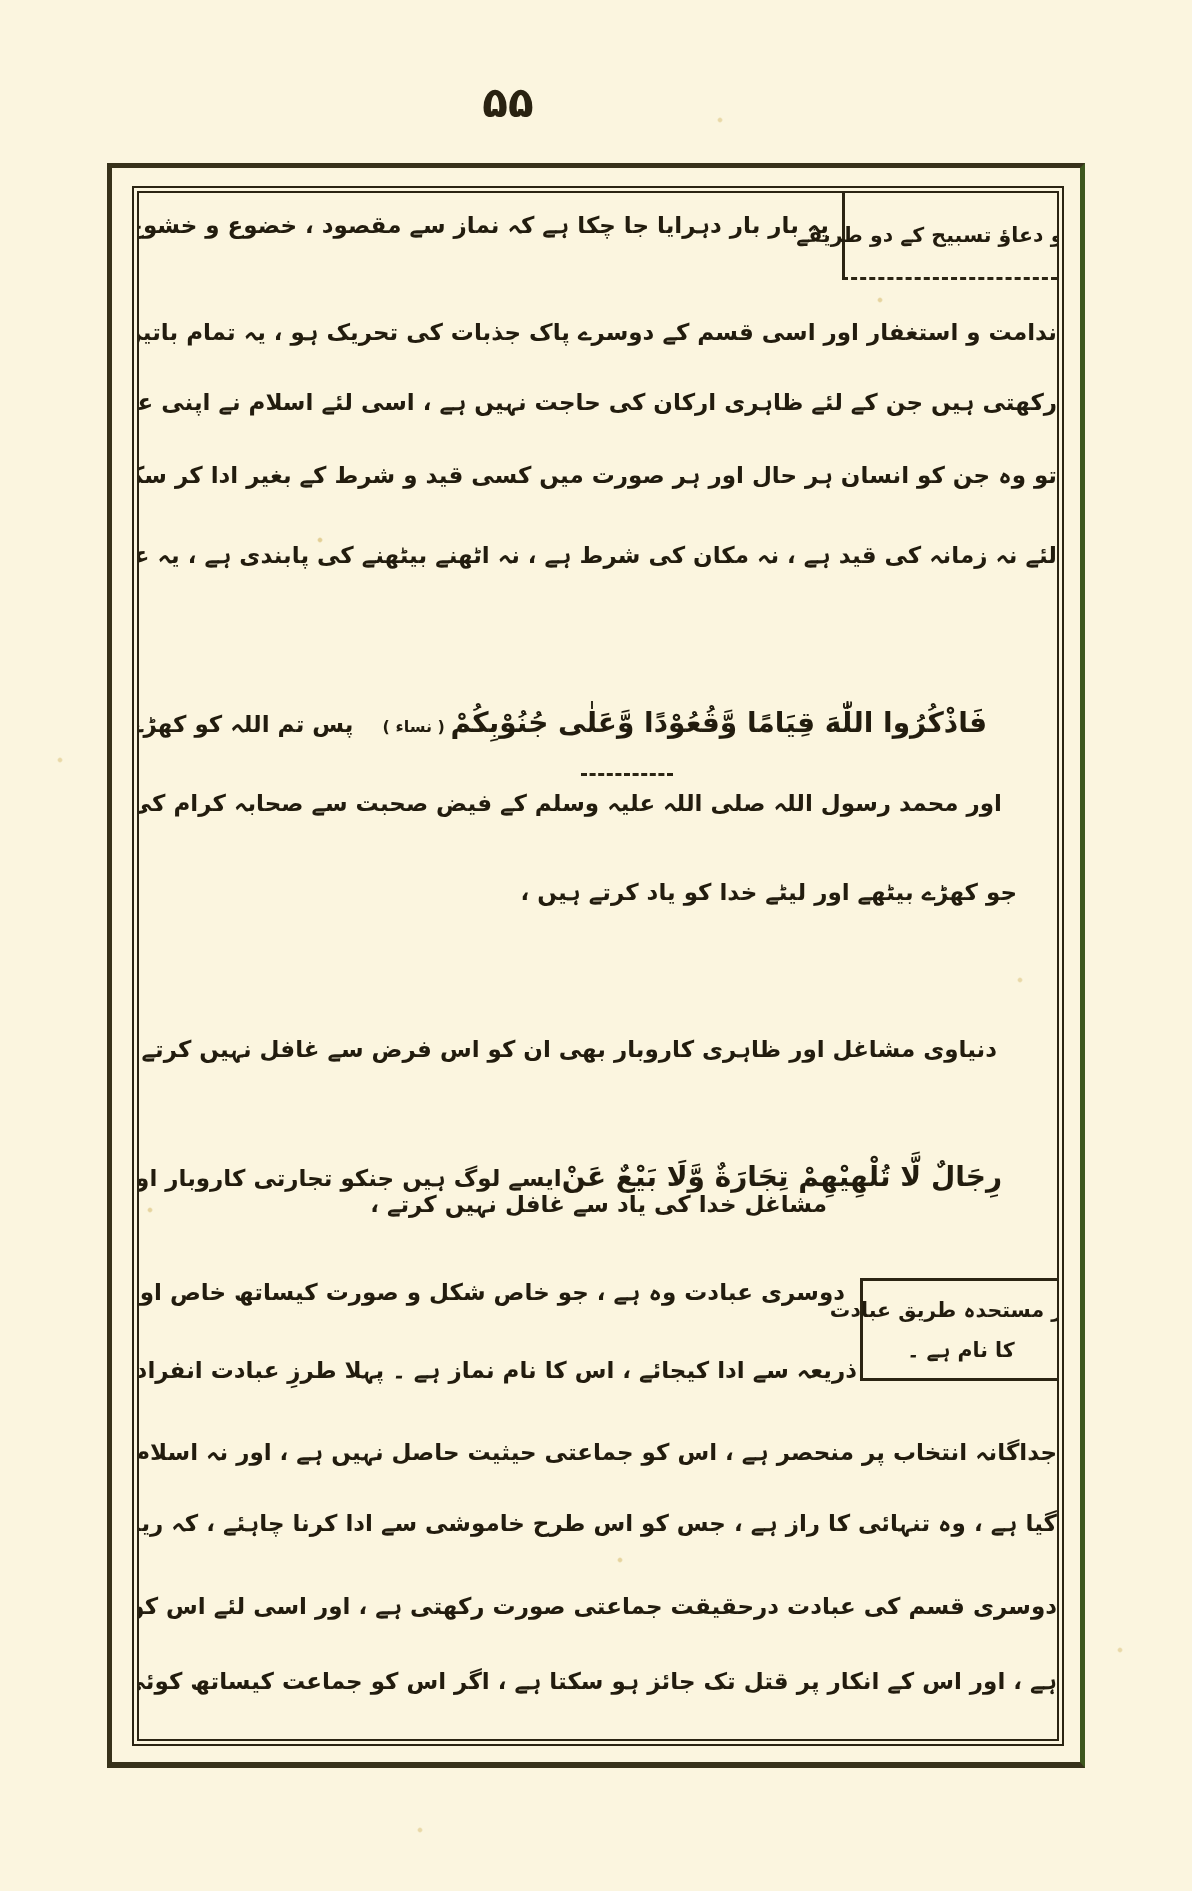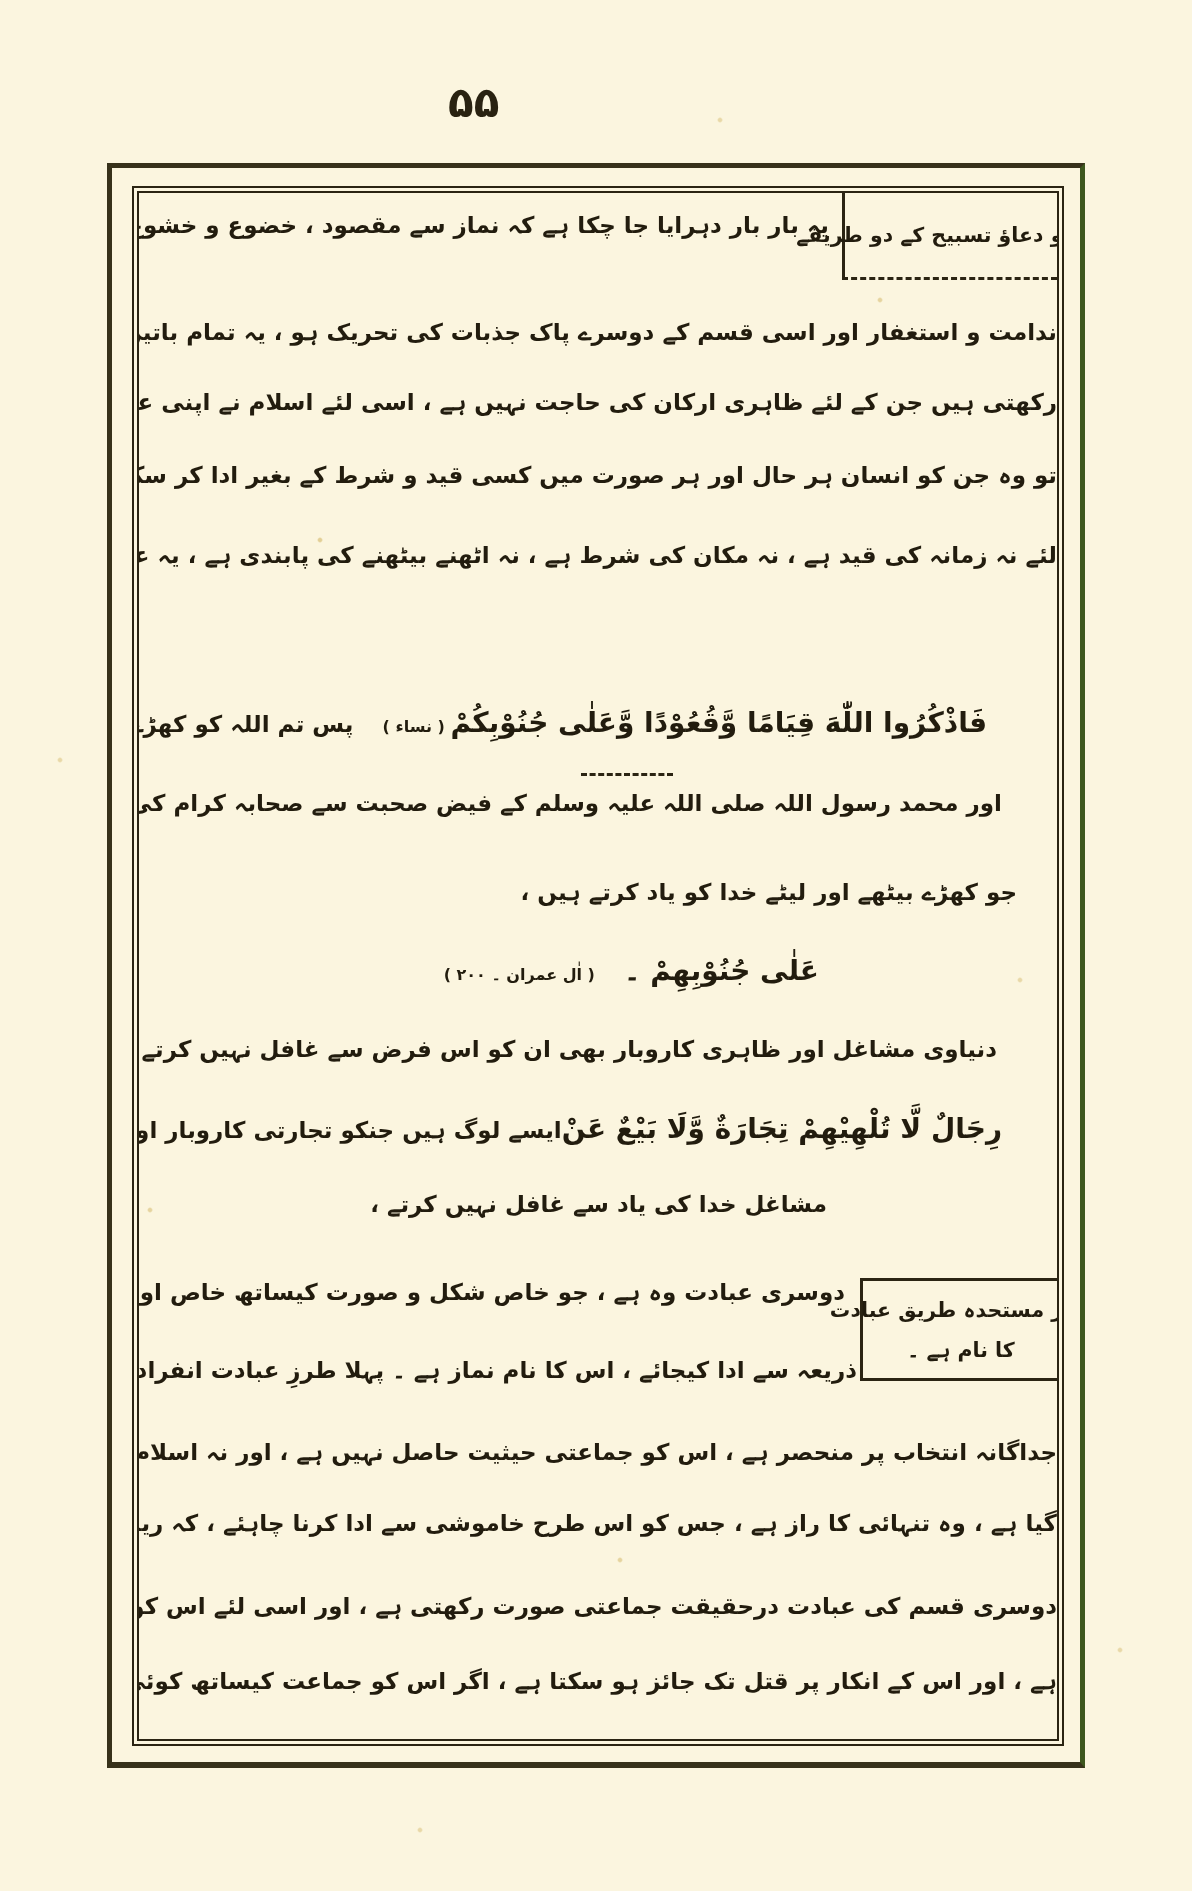"۵۵" .page-number { text-align: left -> center }
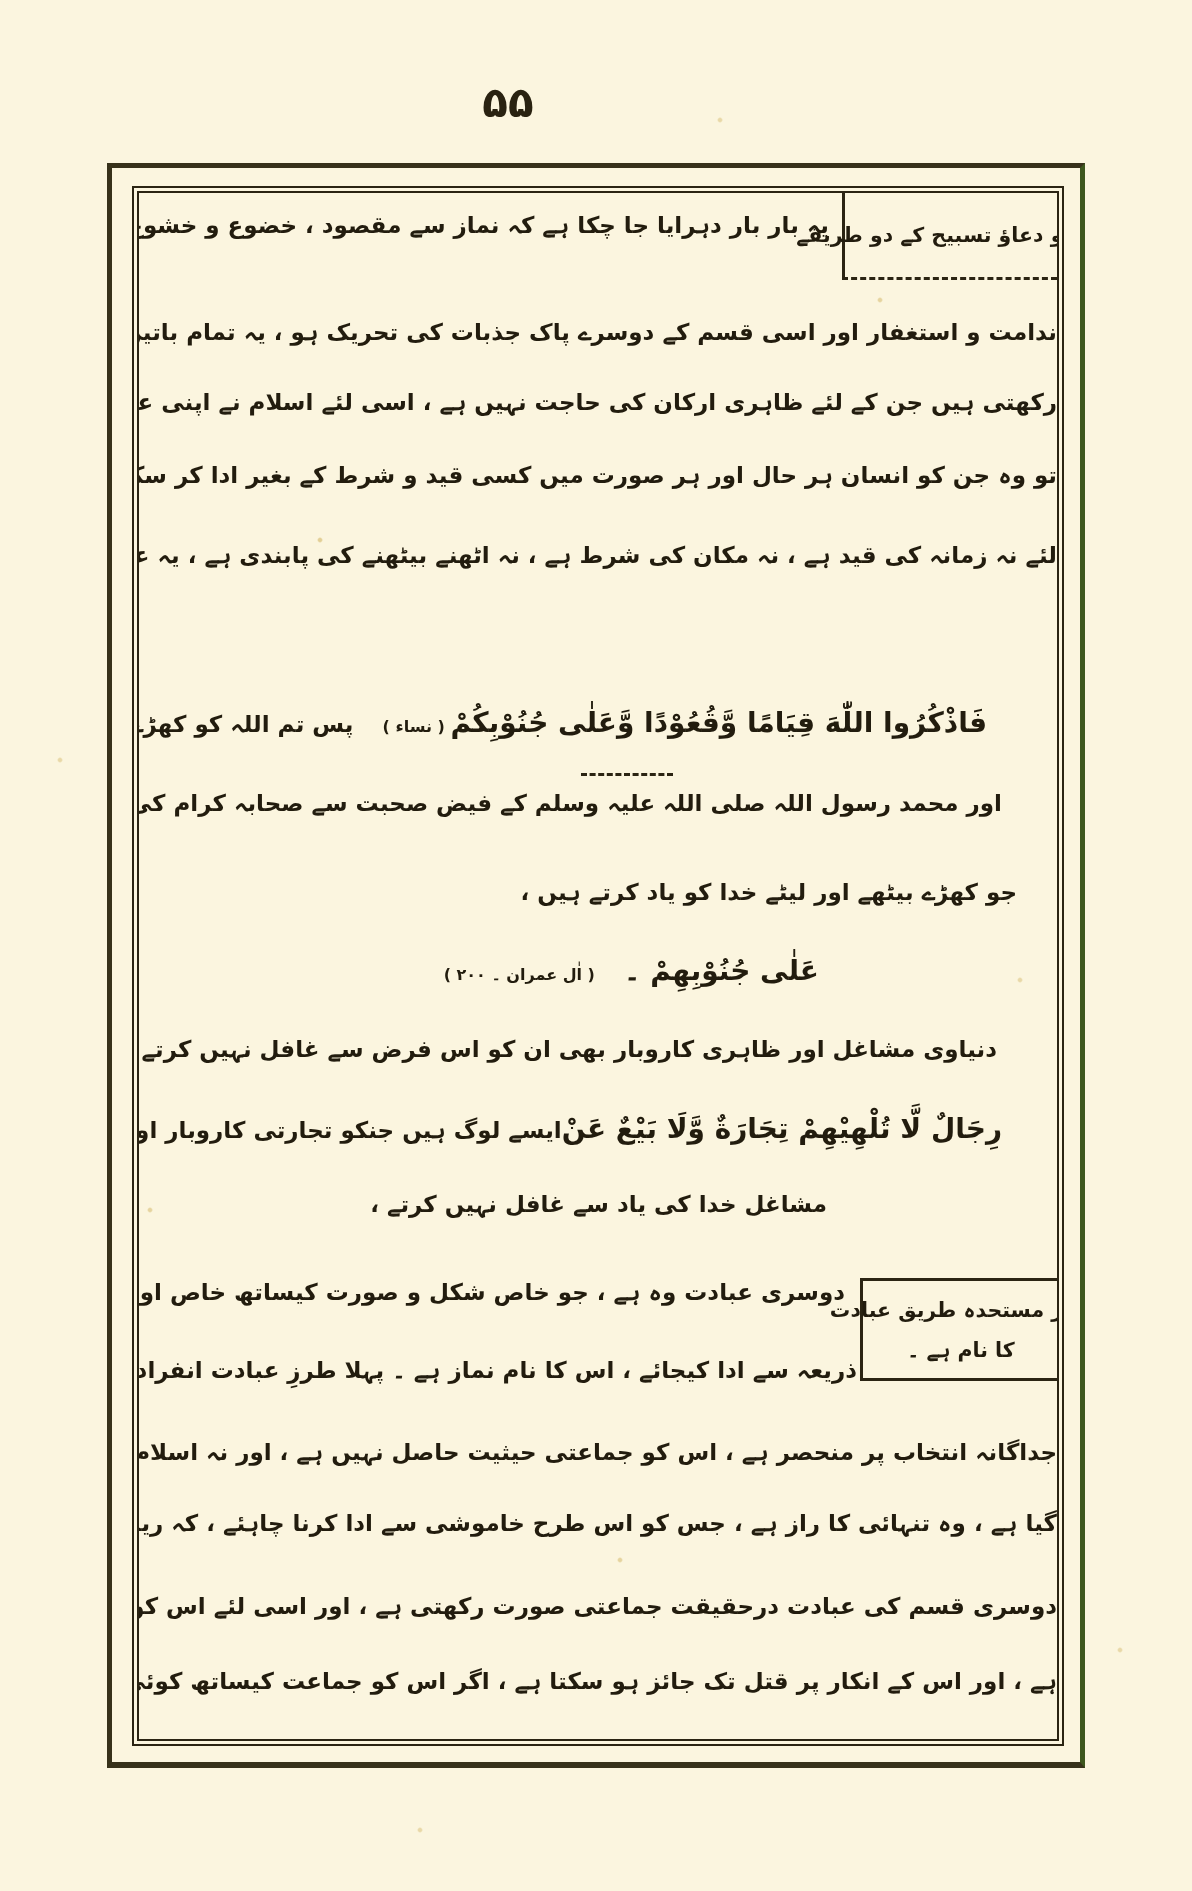"فَاذْكُرُوا اللّٰهَ قِيَامًا" .ar { margin-top: none -> 48px }
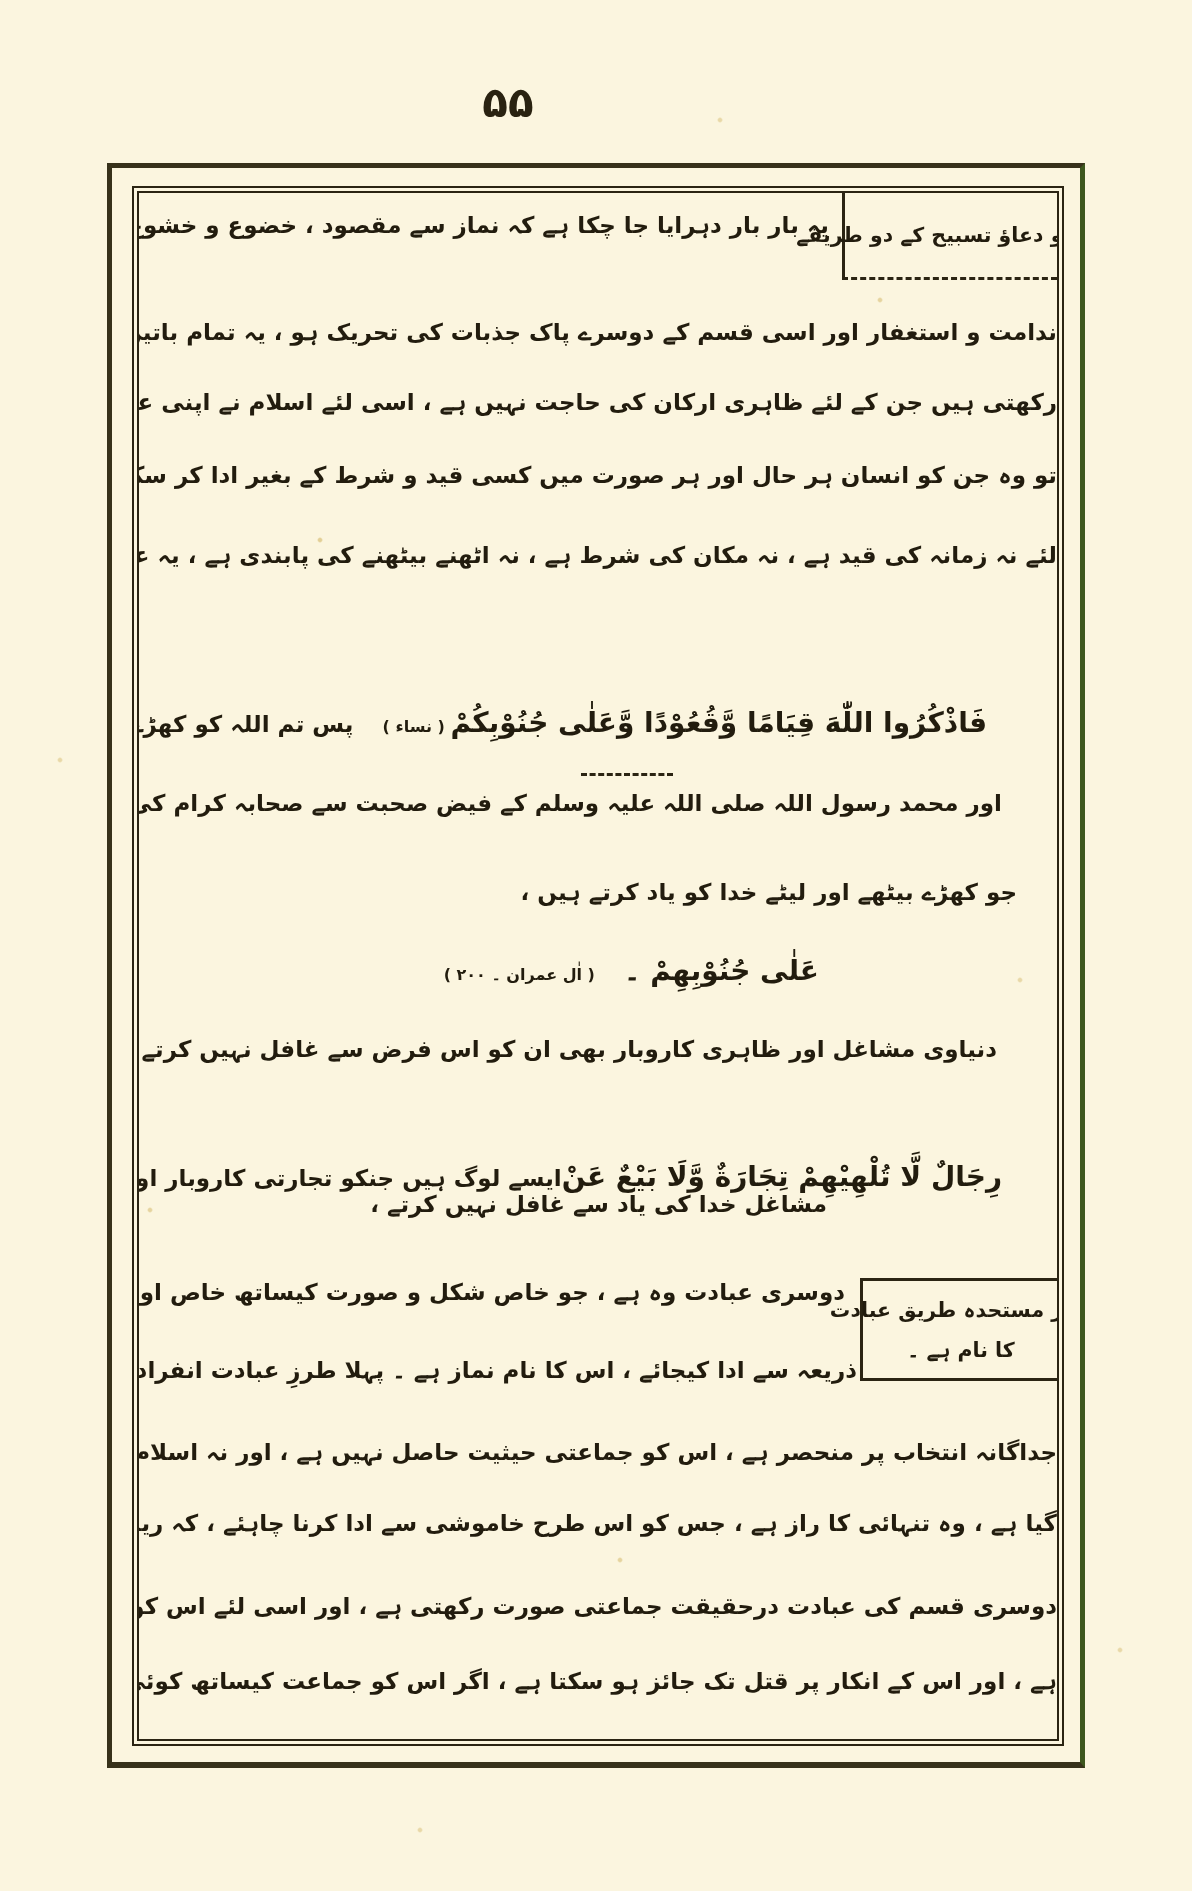"عَلٰى جُنُوْبِهِمْ ۔ ( اٰل" div.row { html: <div> <span>عَلٰى جُنُوْبِهِمْ ۔</span> <span></span> <span>( اٰل عمران ۔ ۲۰۰ )</span> </div> -> none }
